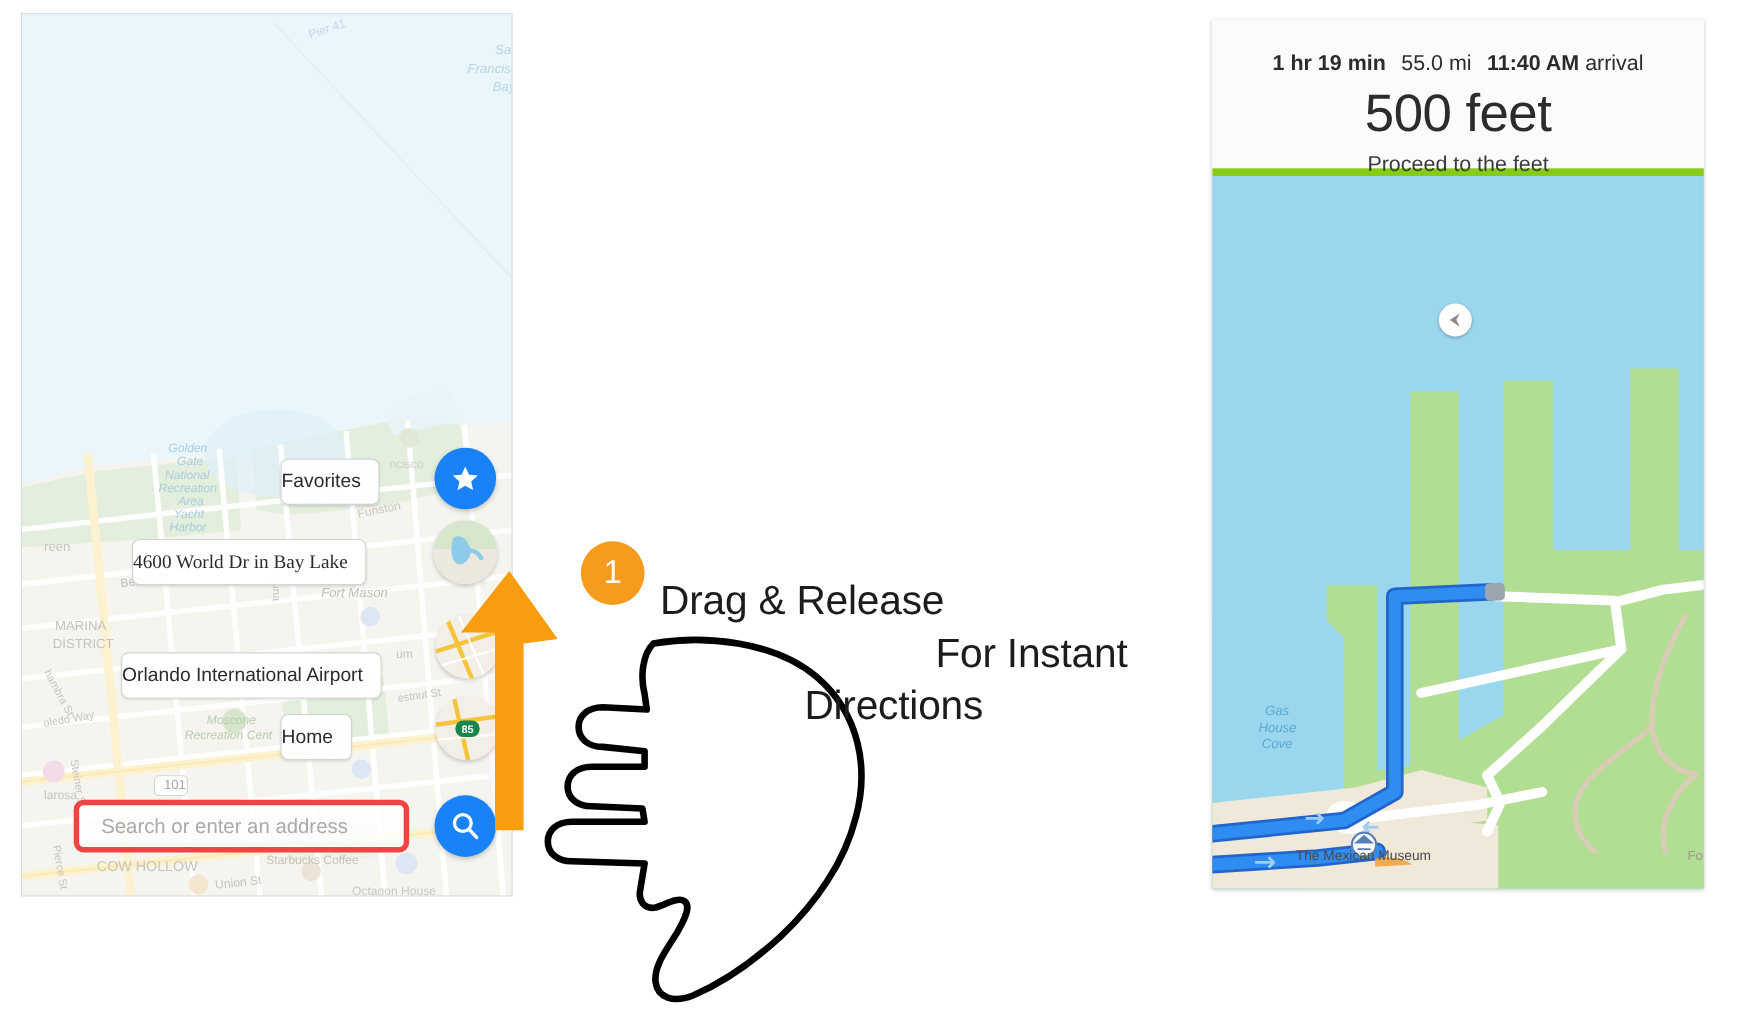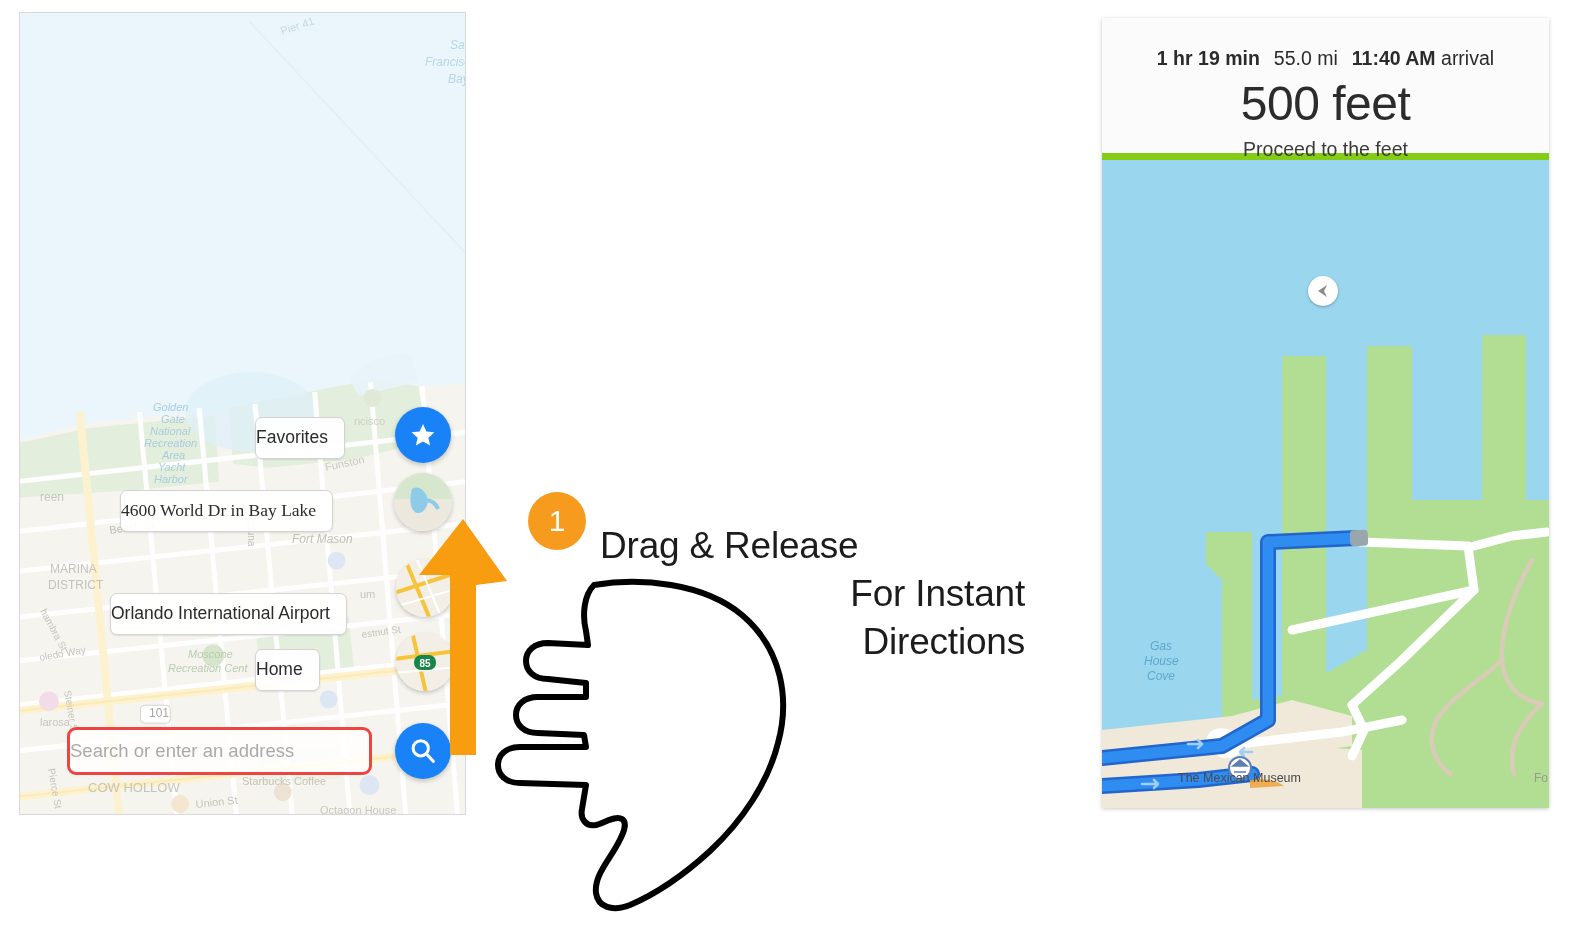"Directions" #callout-text .ln3 { text-align: right -> center }
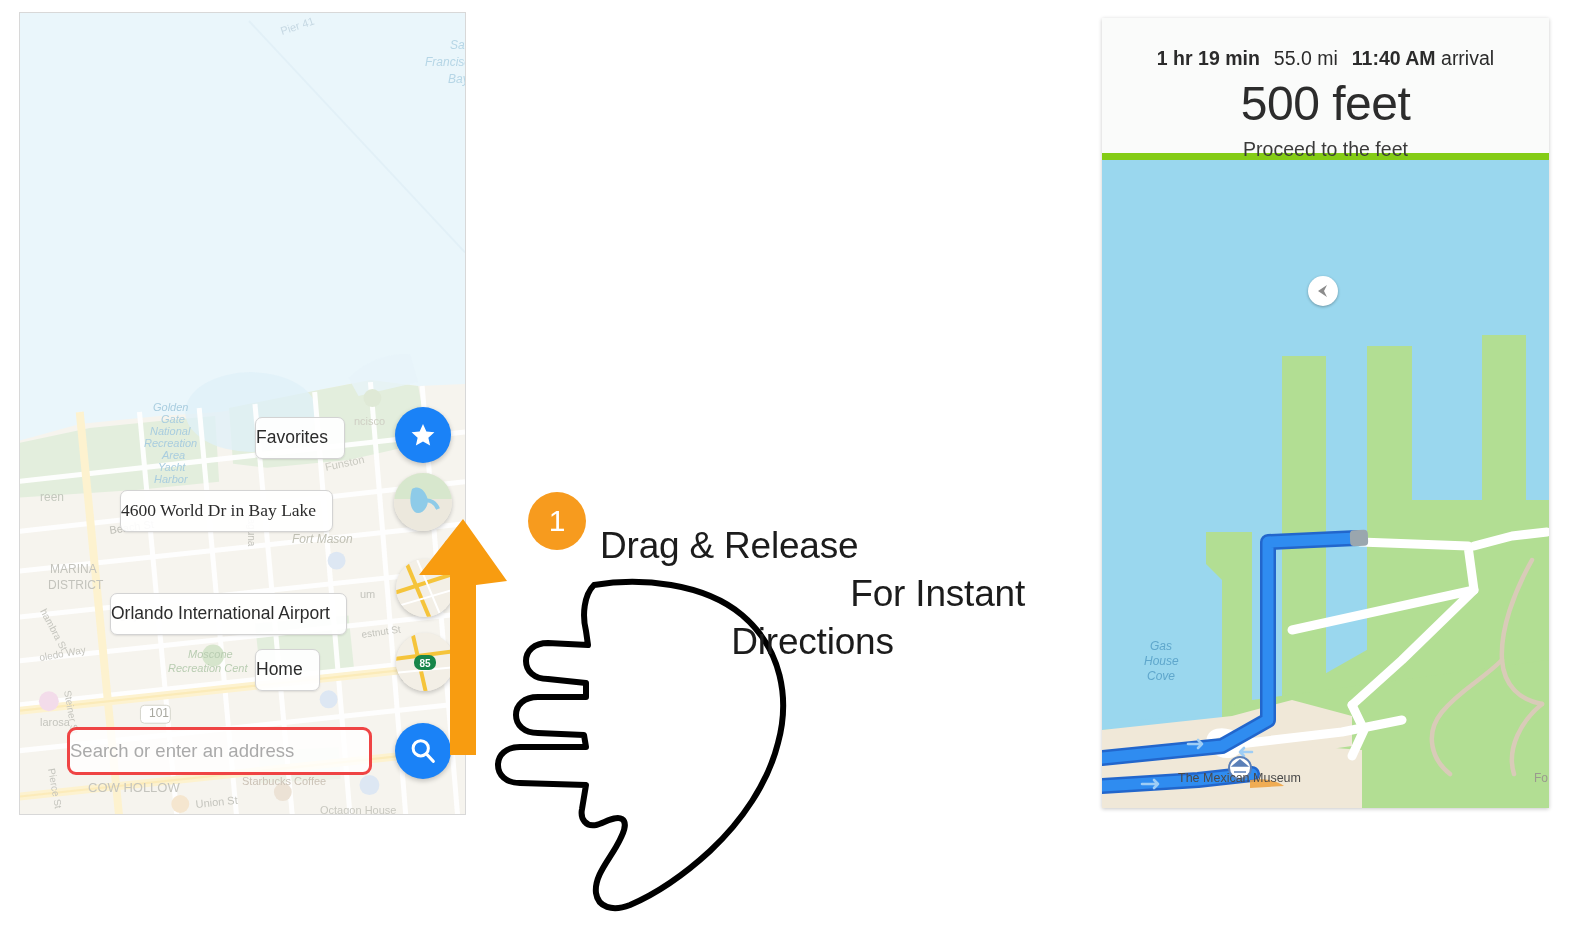"Search or enter an address" #search-field { border: 3px solid #ef4444 -> 5px solid #ef4444; padding-left: none -> 20px }
